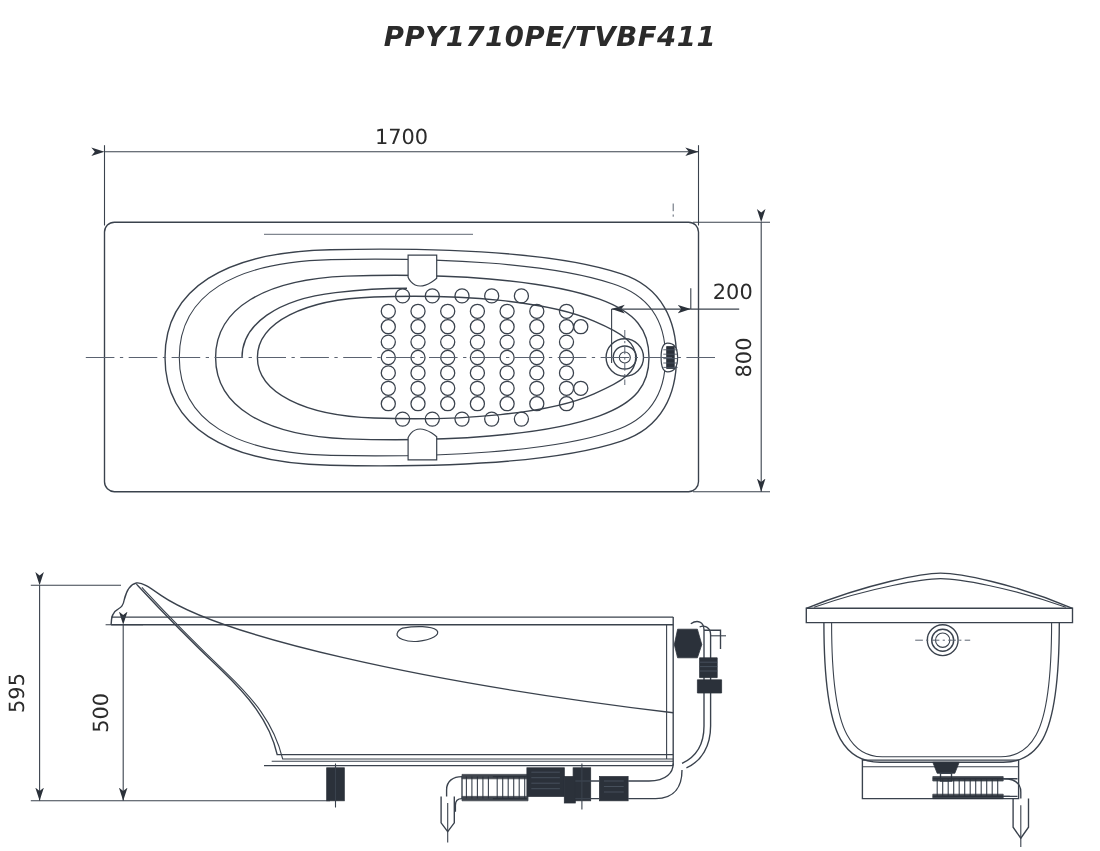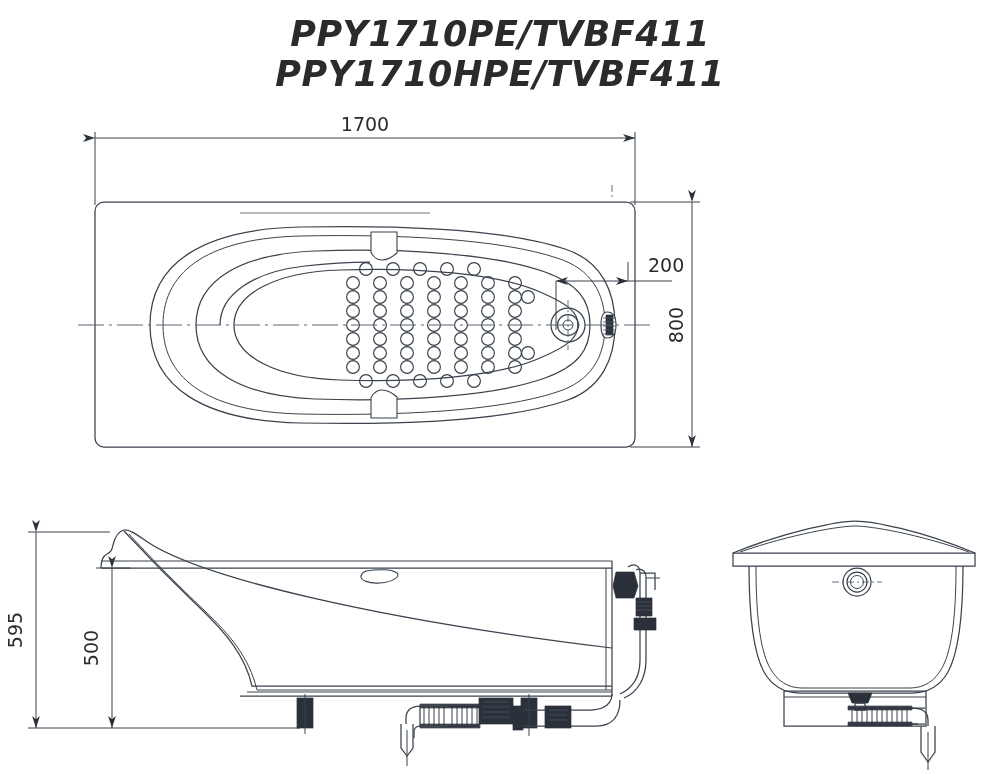"PPY1710PE/TVBF411" .title-line { font-size: 35px -> 25px }
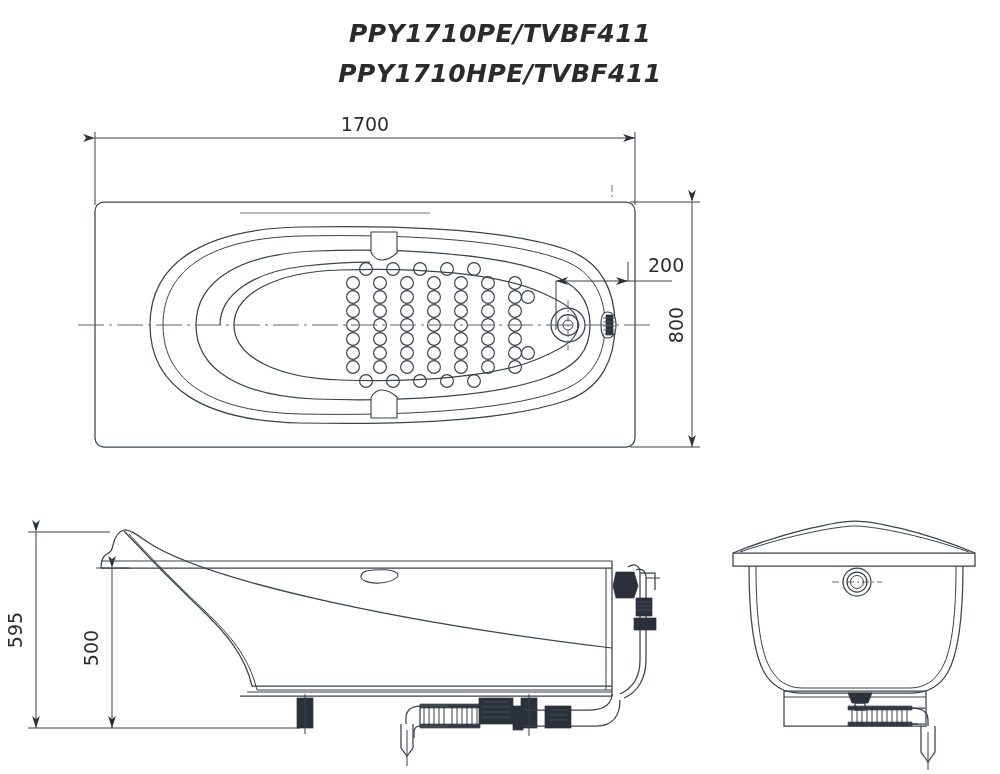"PPY1710HPE/TVBF411" div.title-line { html: <div>PPY1710HPE/TVBF411</div> -> none }
